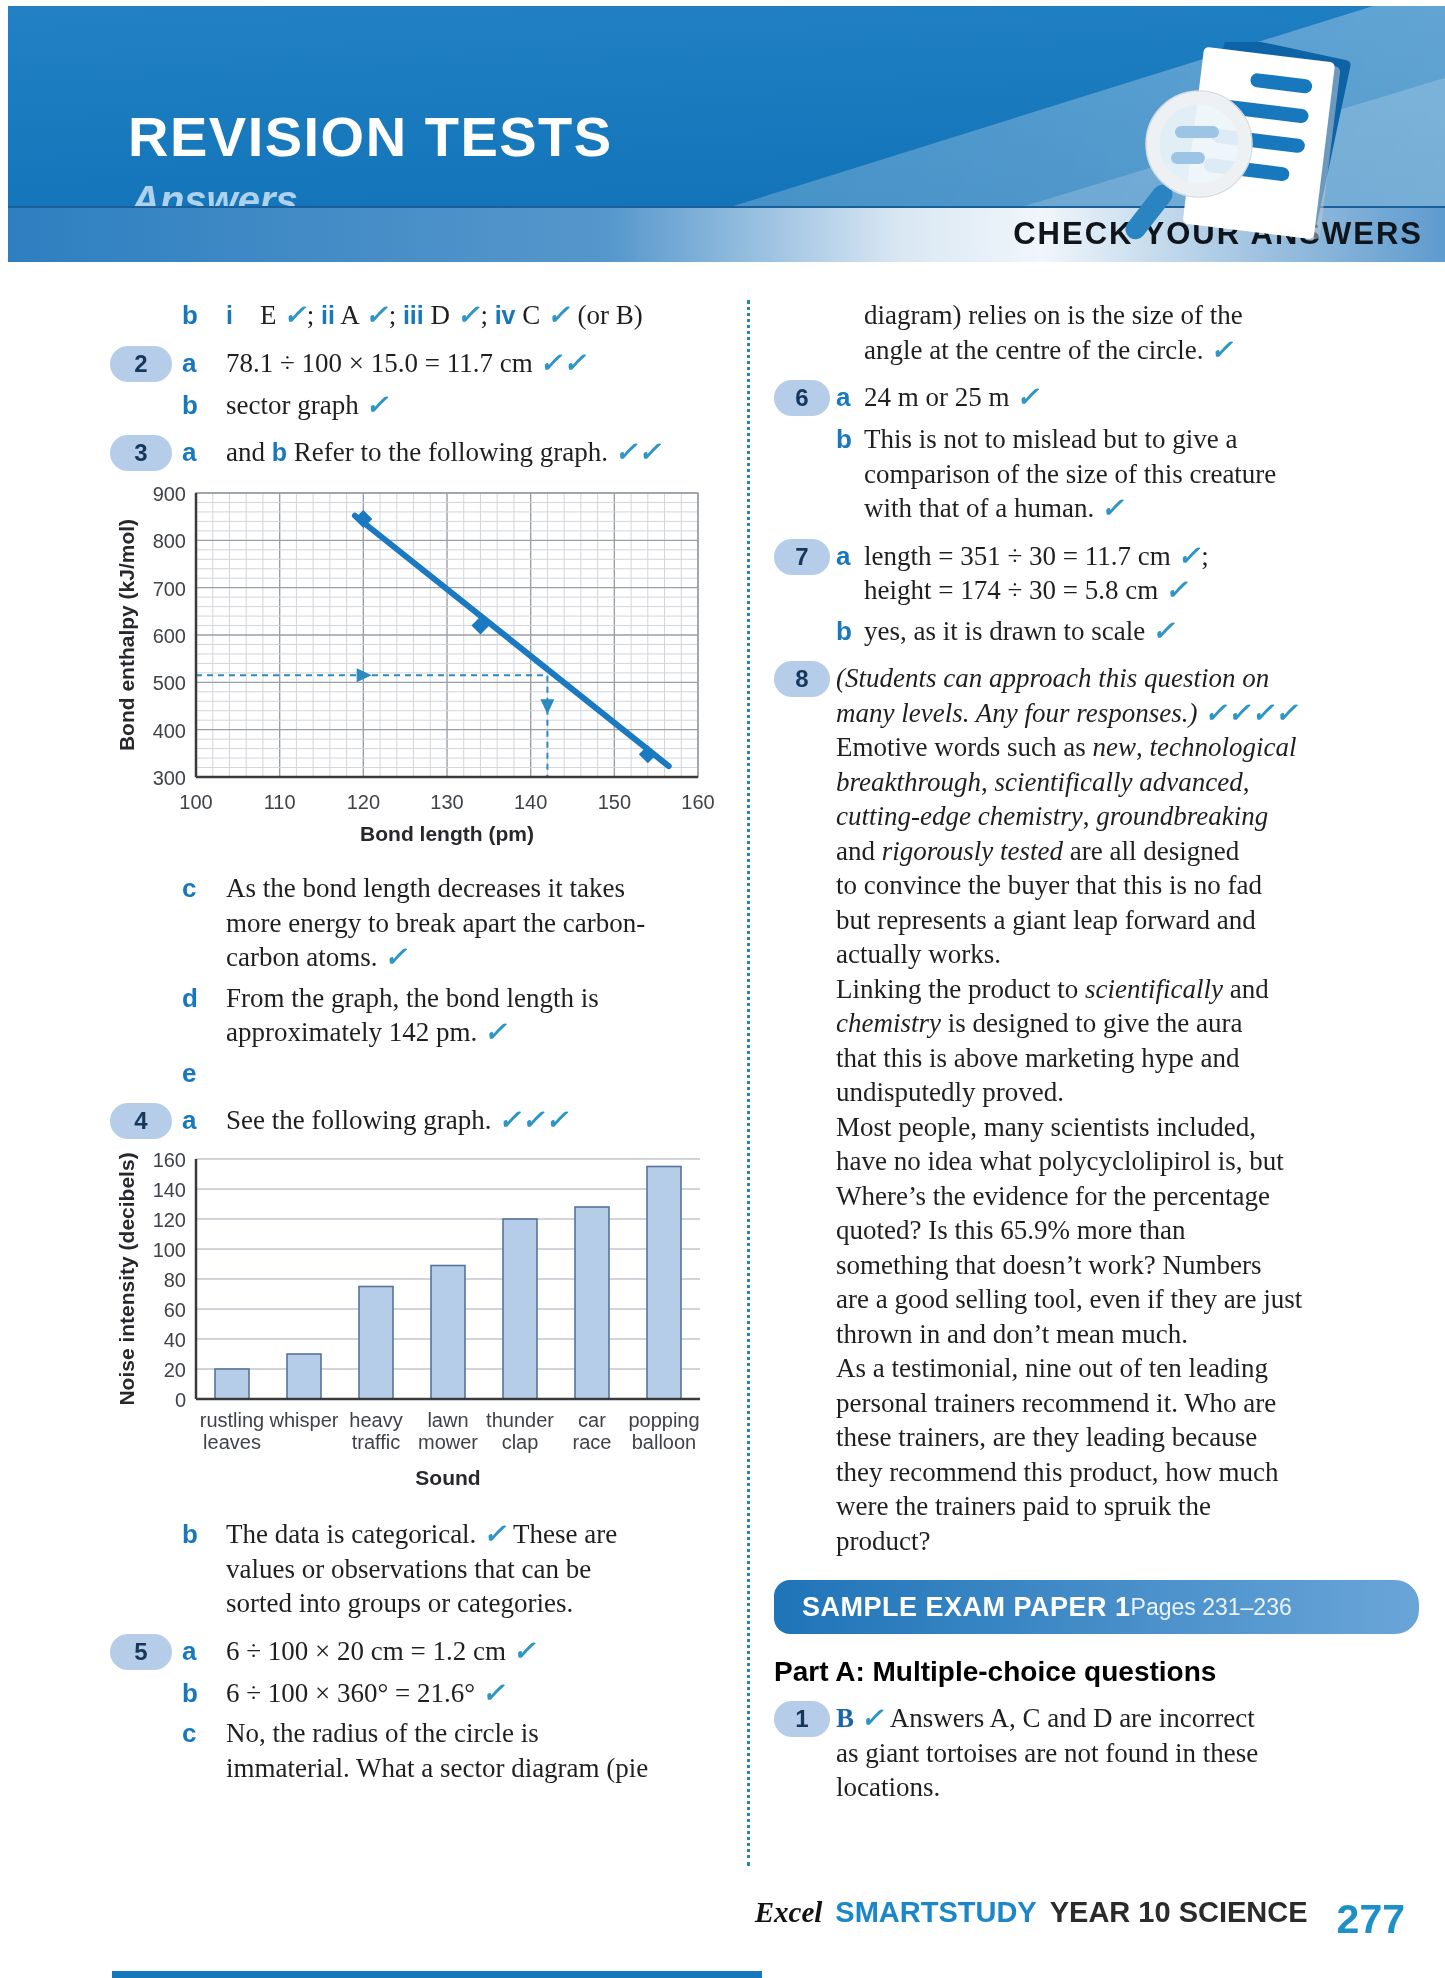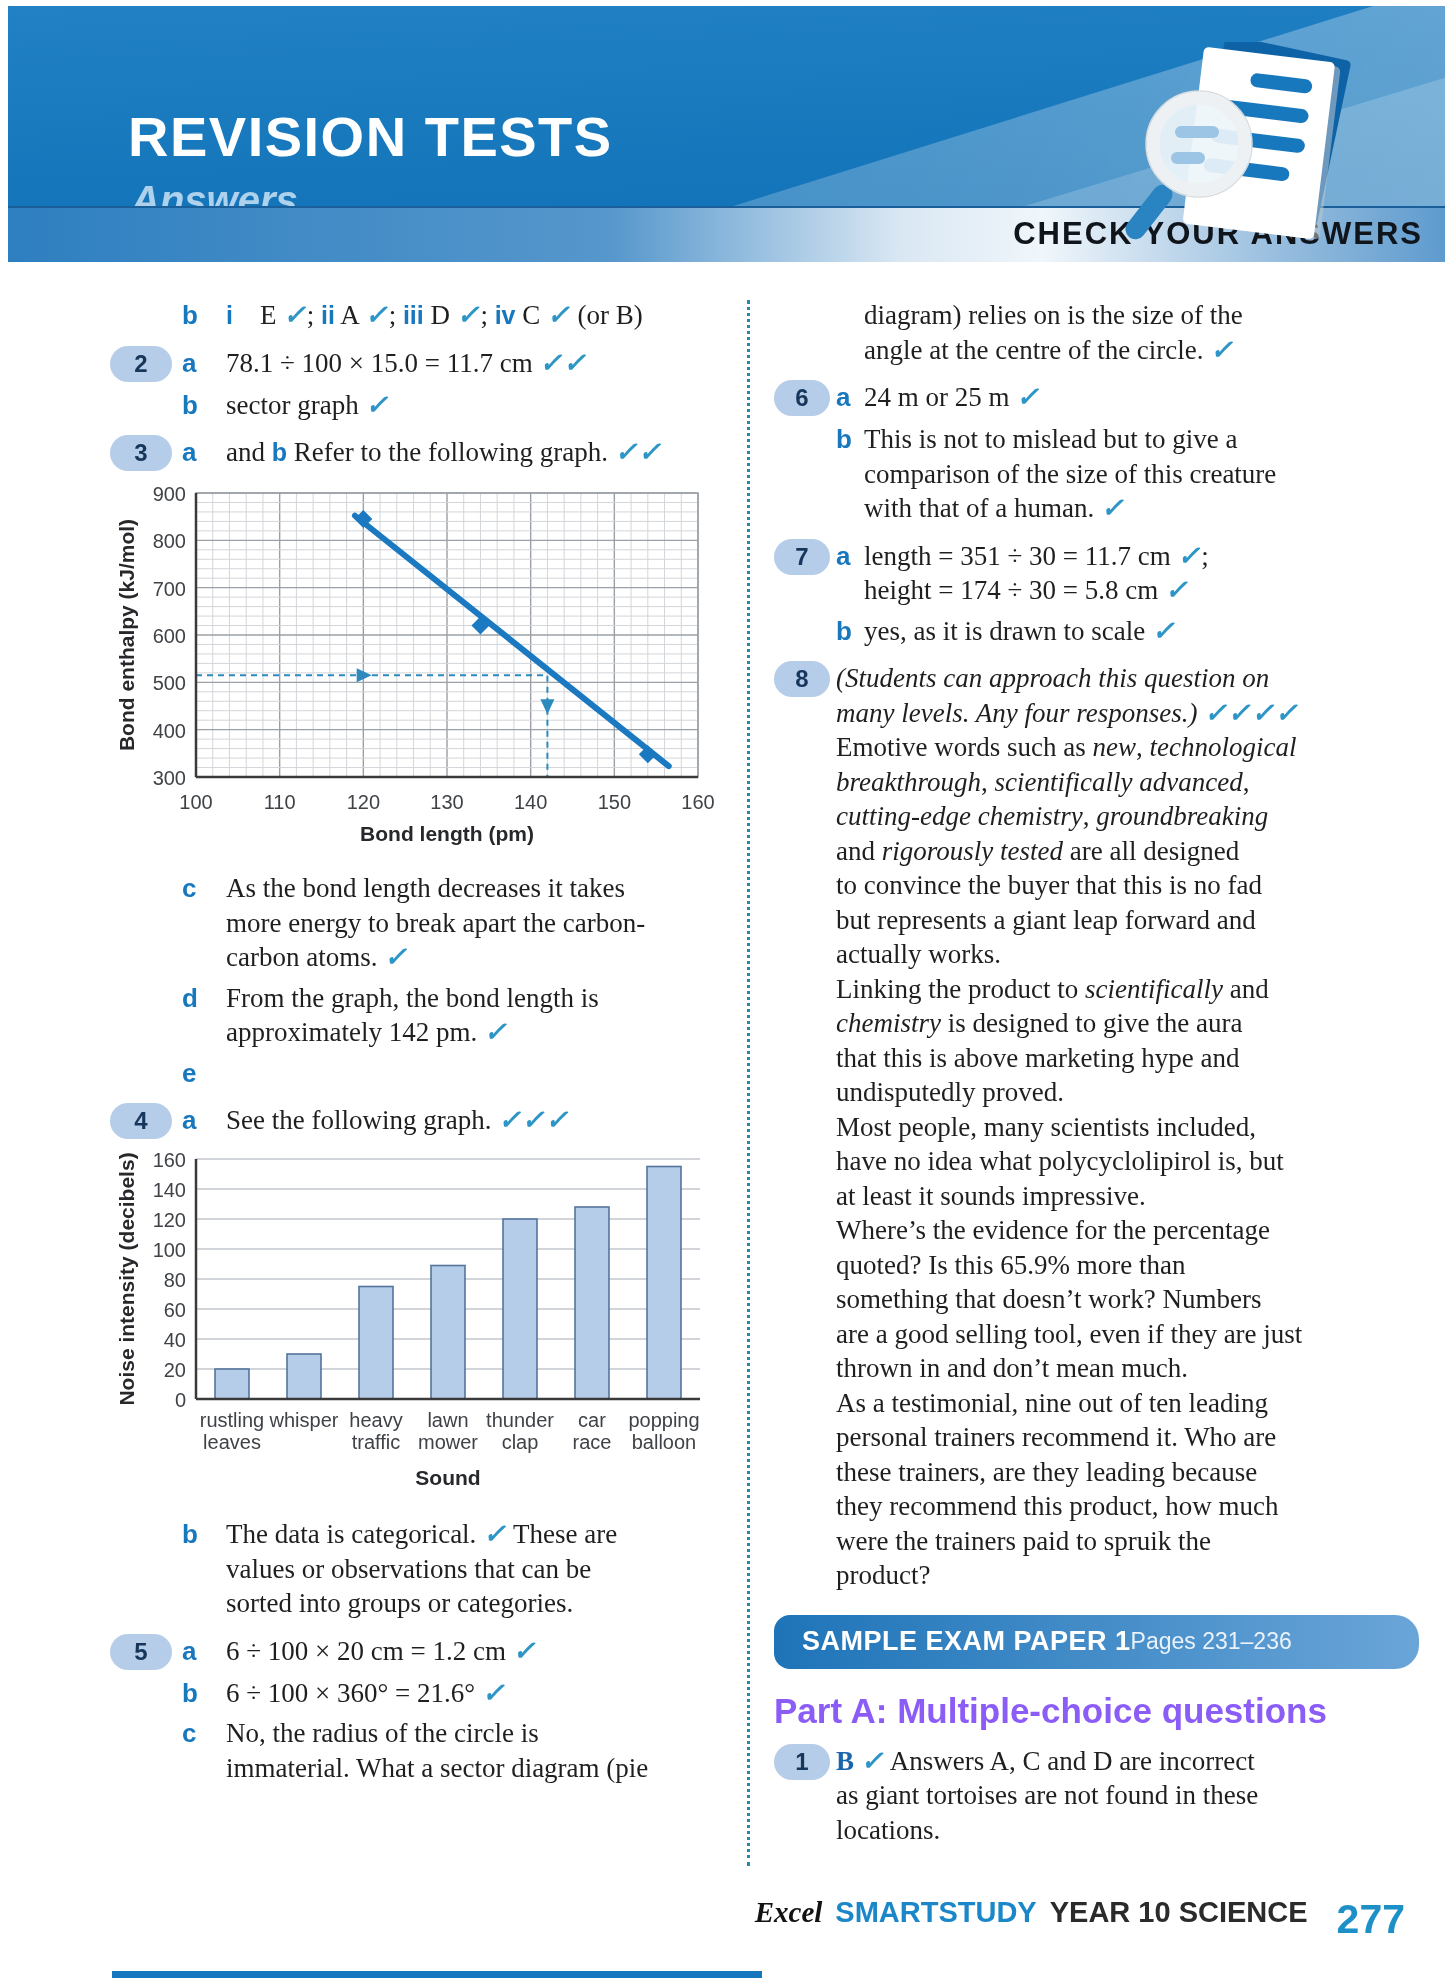"at least it sounds impressive." div.line { html: <div><span>at least it sounds impressive.</span></div> -> none }
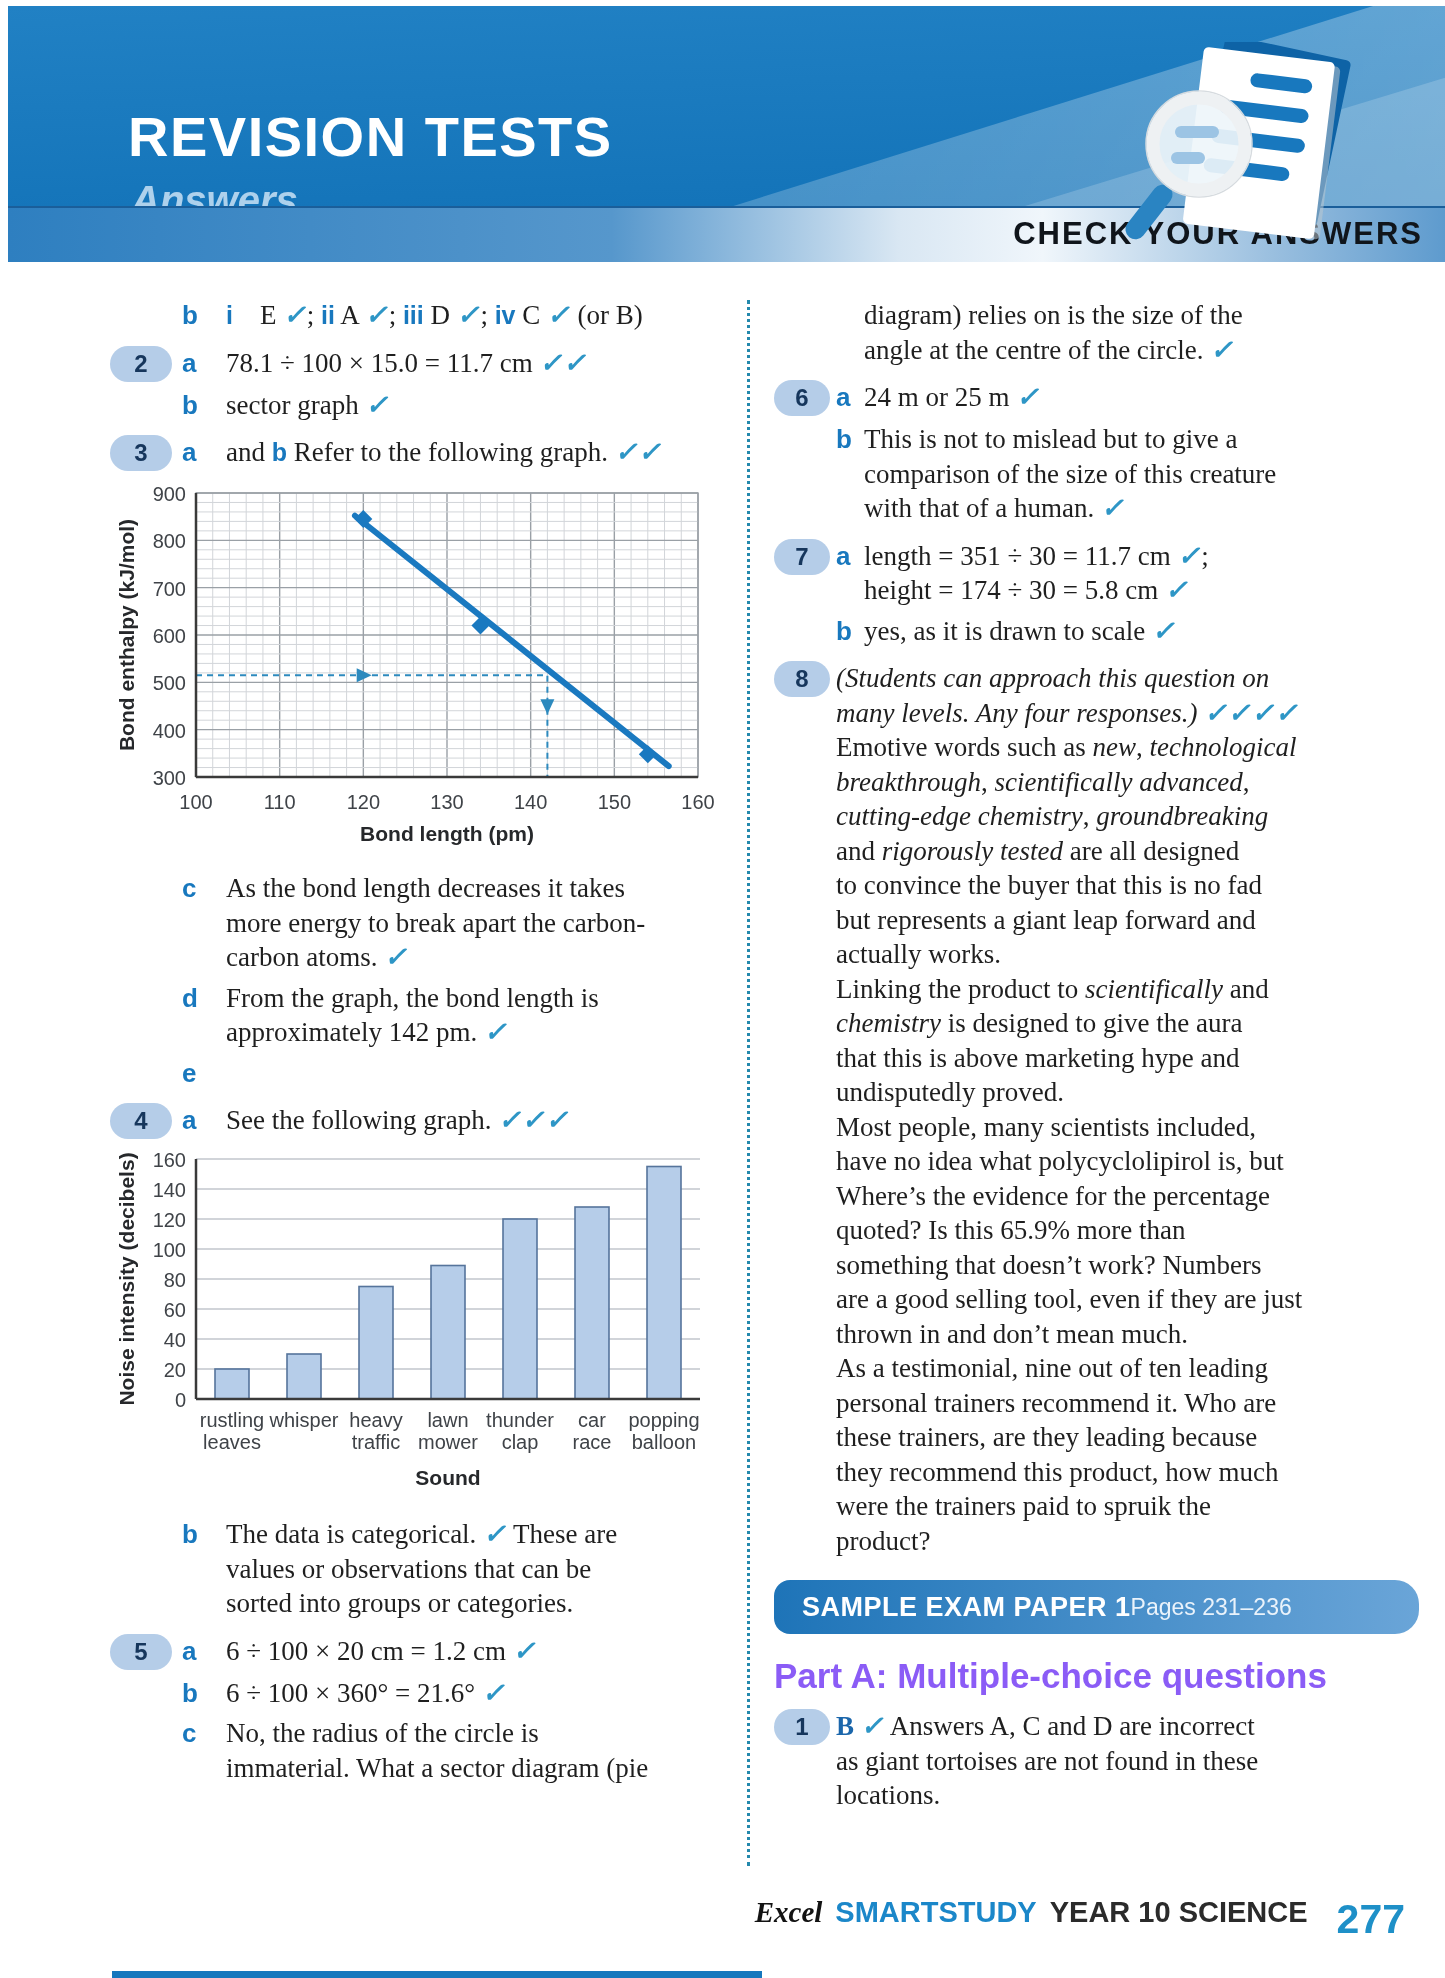"Part A: Multiple-choice questions" .part-heading { color: #8b5cf6 -> #000000; font-size: 35px -> 28px }
